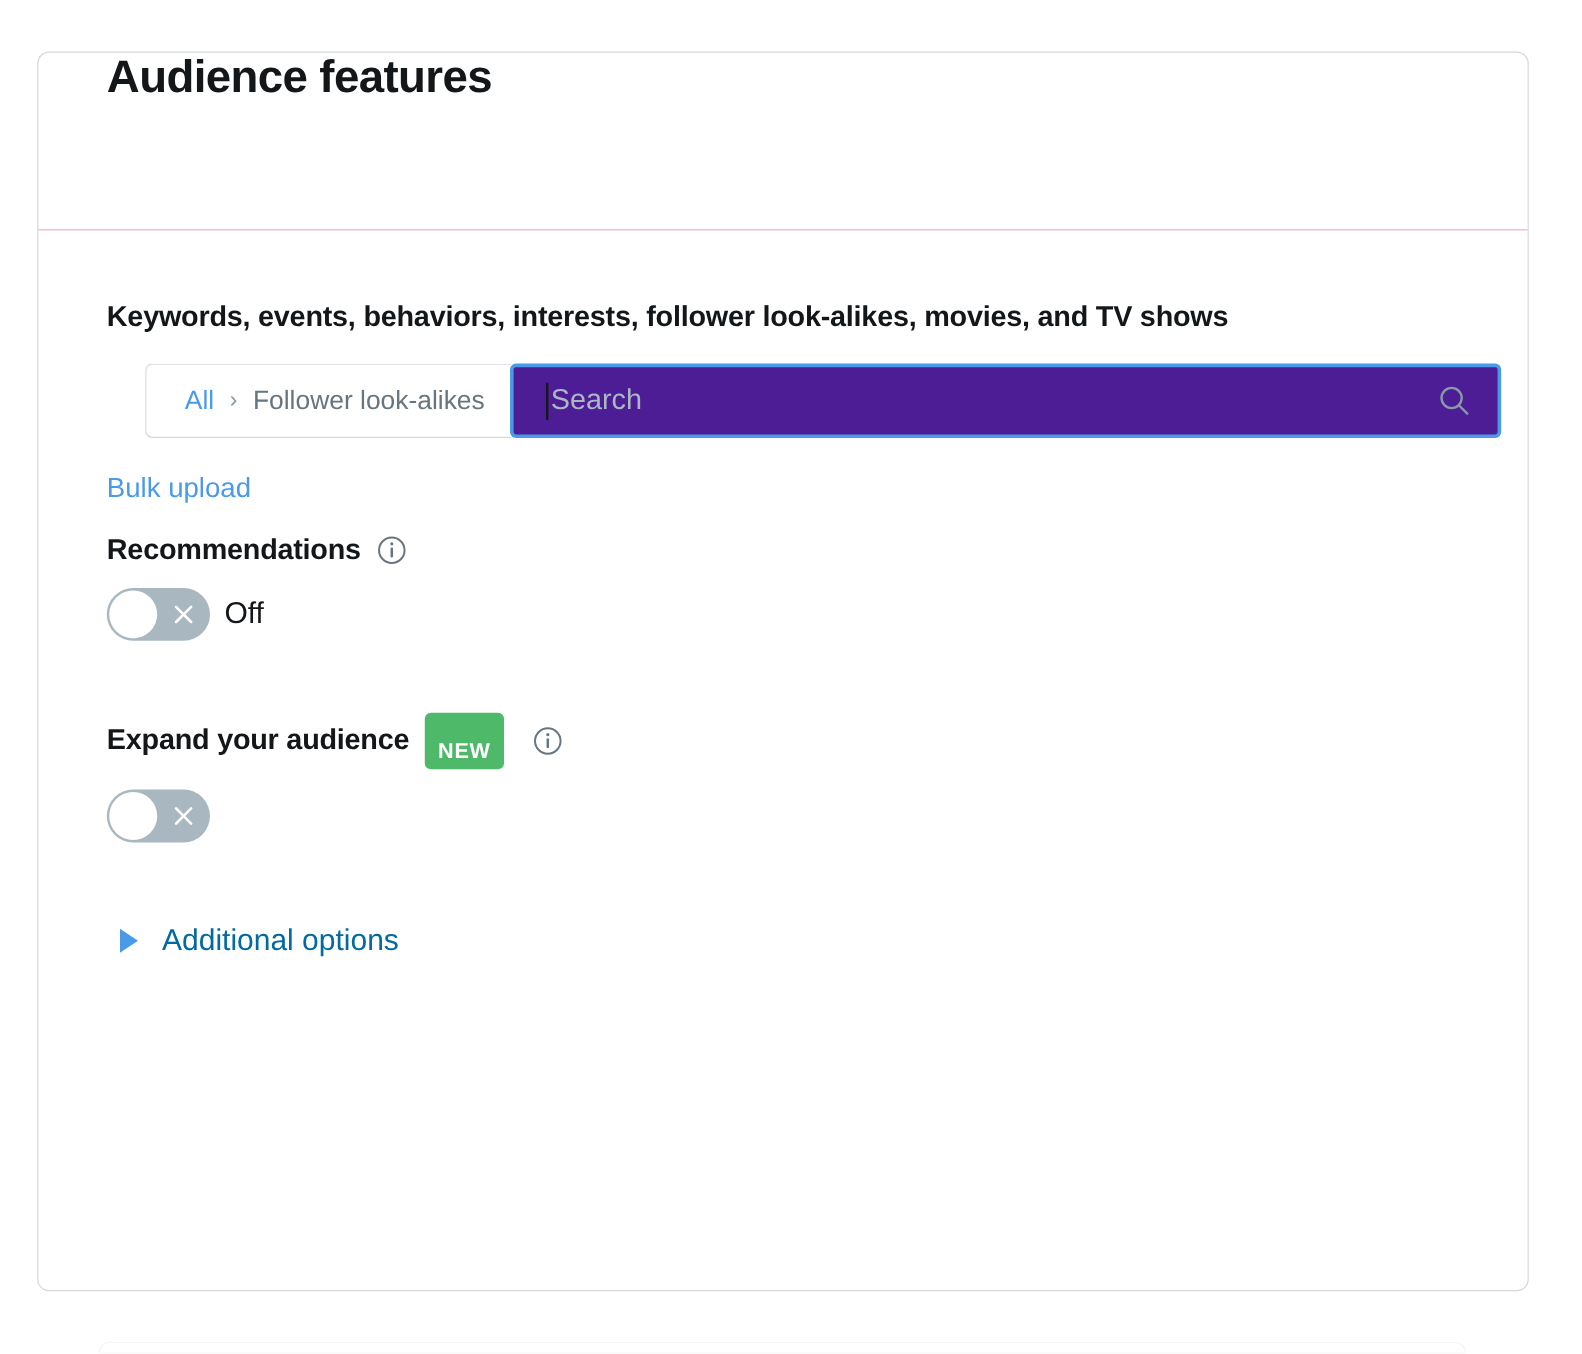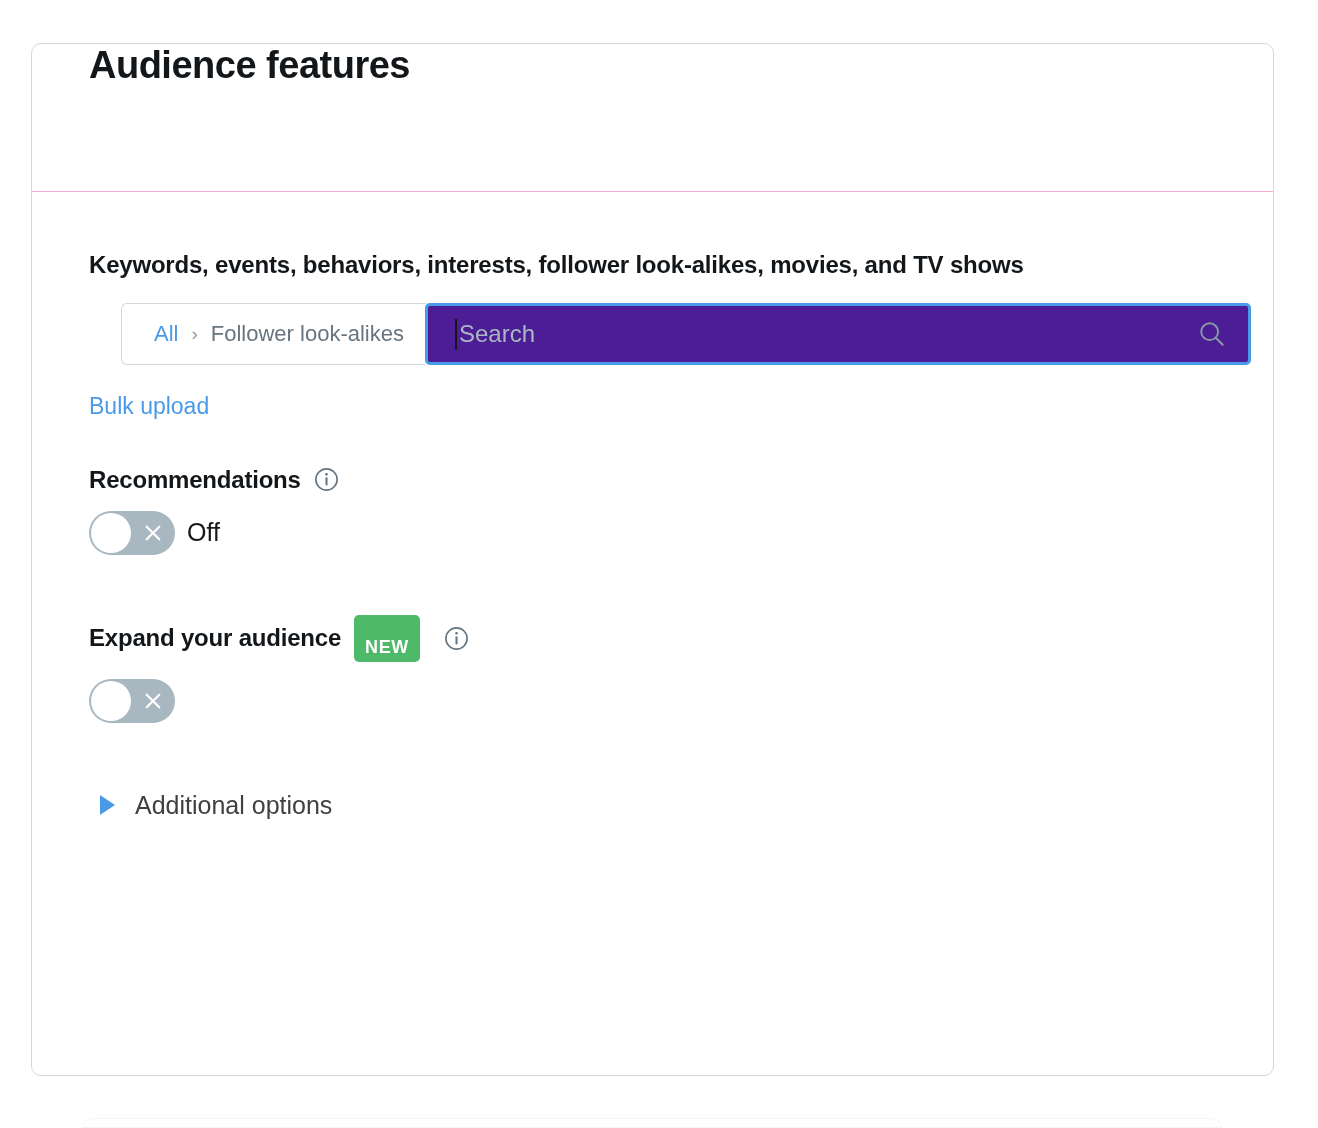"Recommendations" .toggle-block { margin-top: 46px -> 25px }
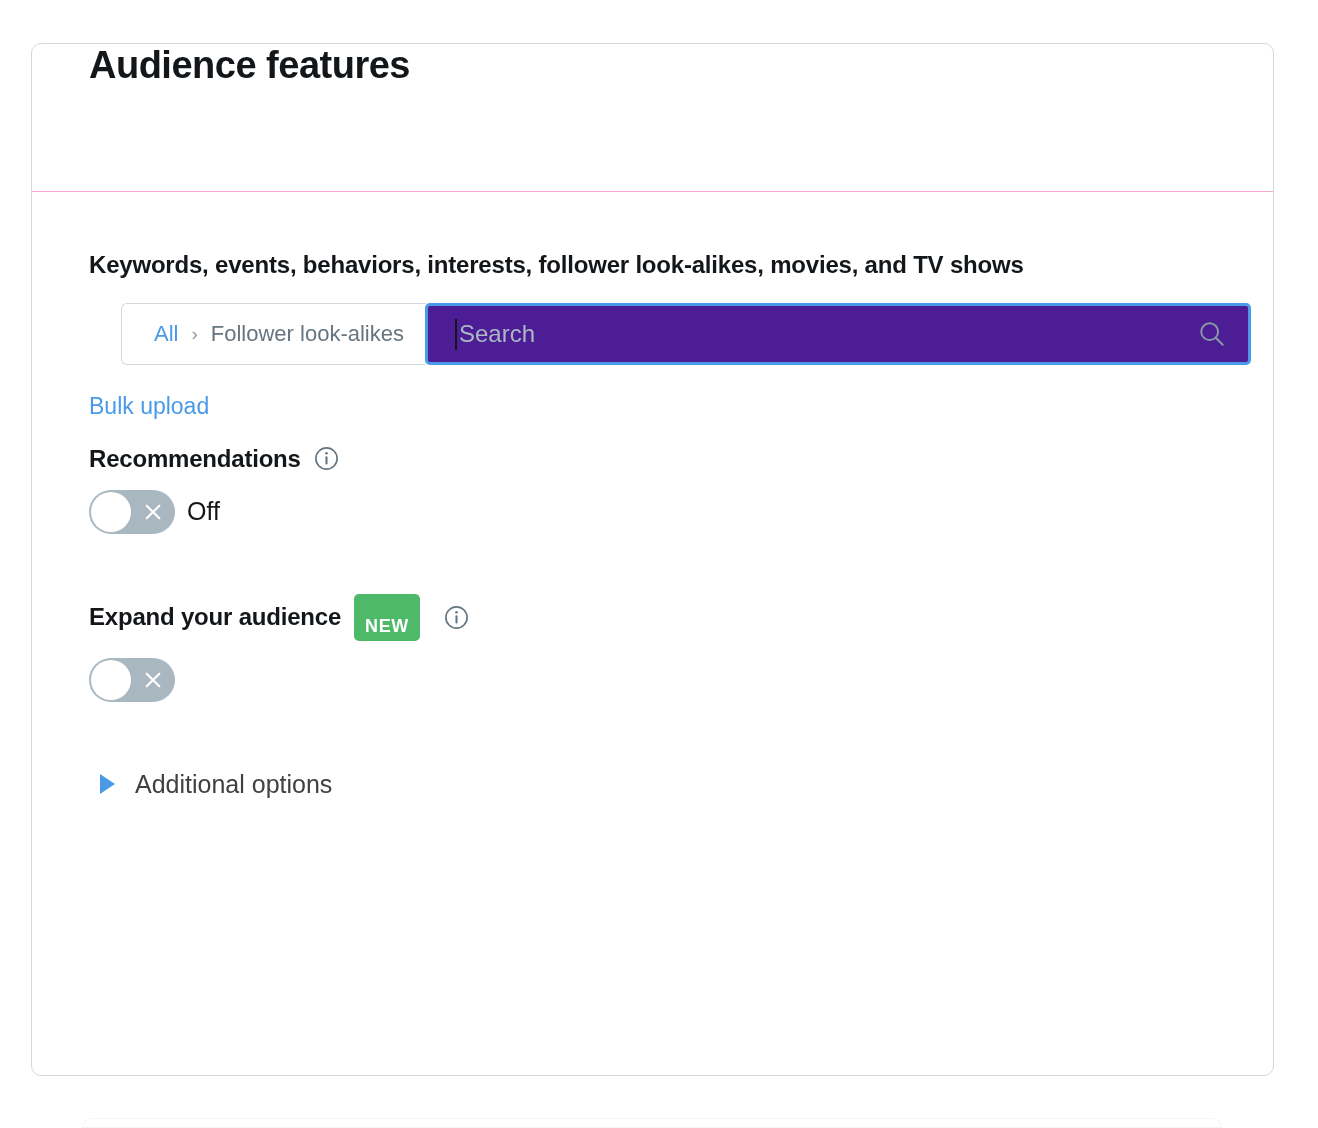"Additional options" .additional-options-label { color: #404040 -> #0369a1 }
